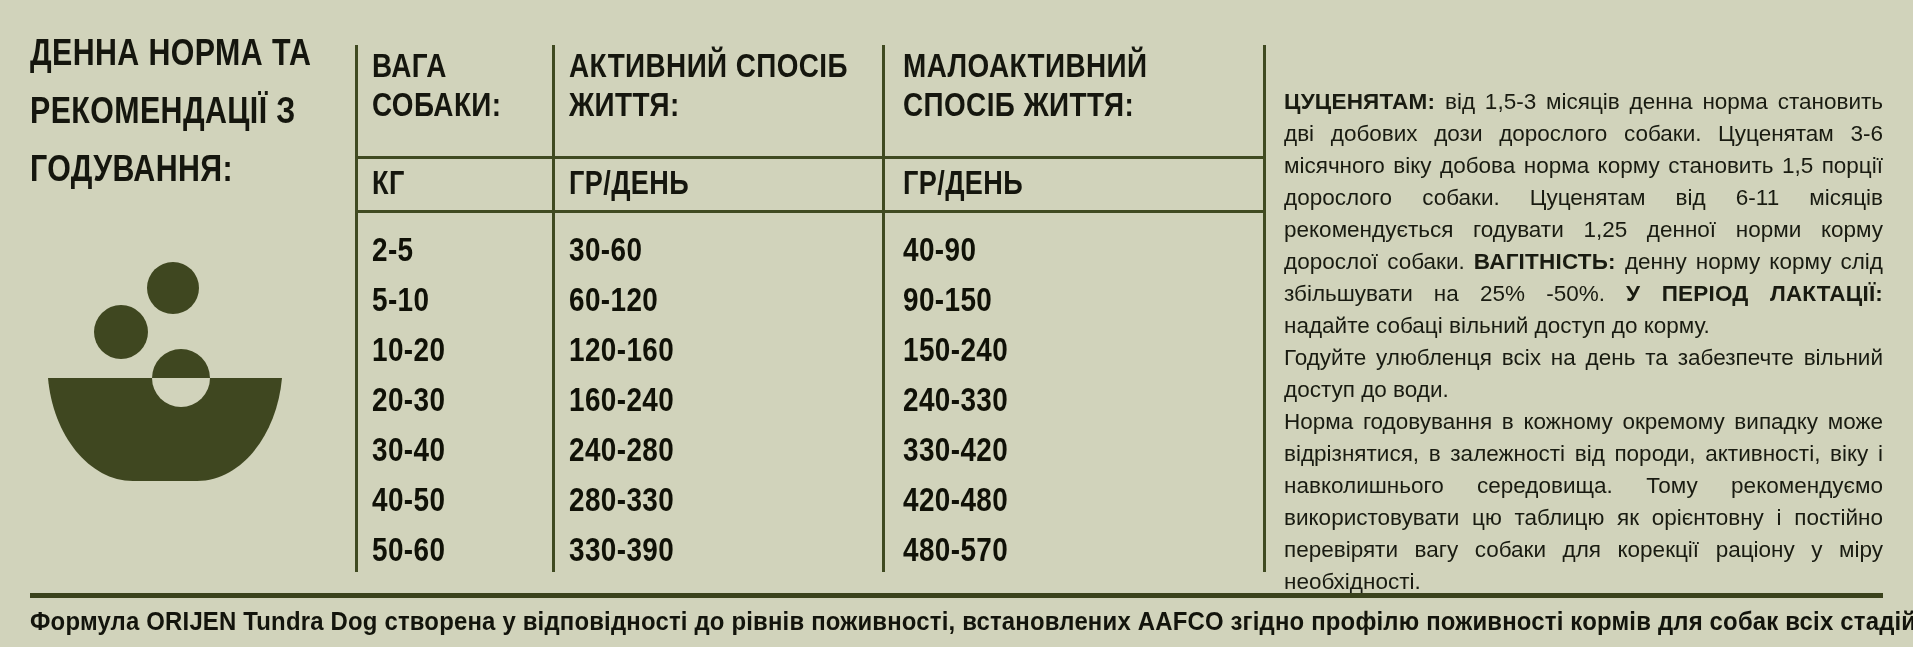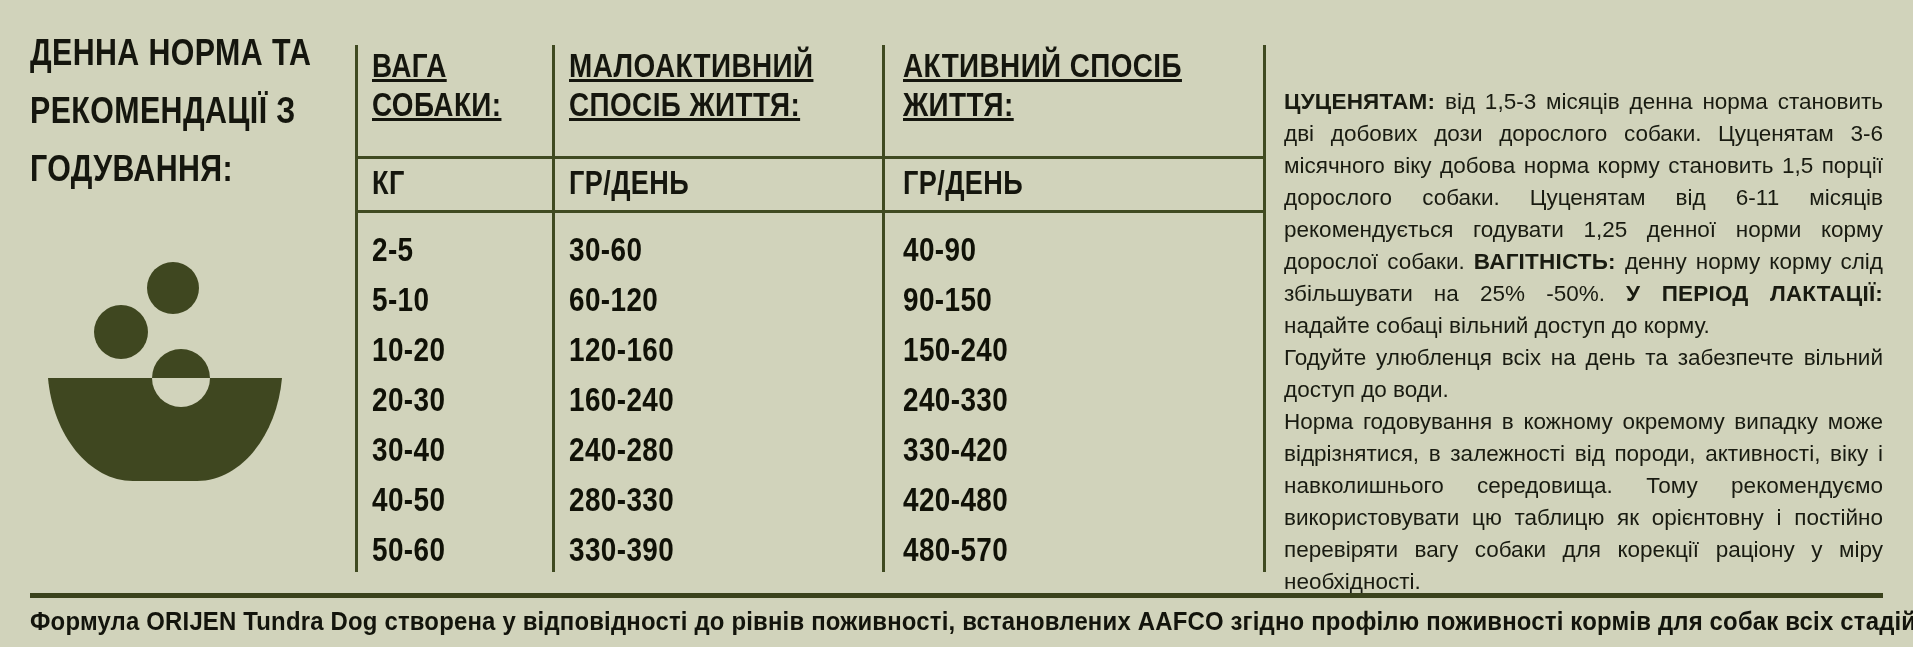"ВАГА" .tgrid { text-decoration: underline -> none }
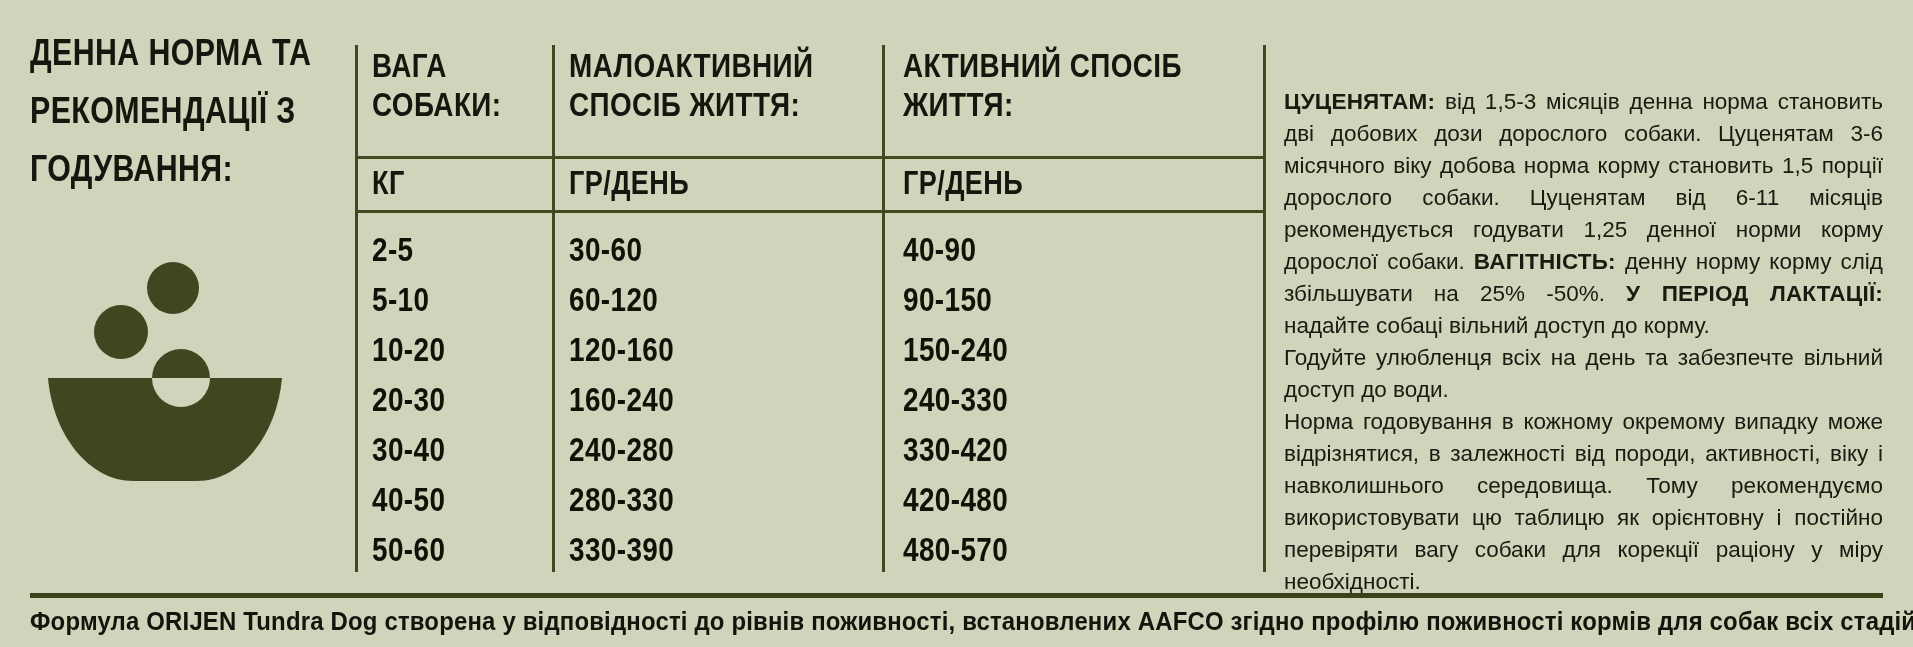"МАЛОАКТИВНИЙ" div { order: before "АКТИВНИЙ СПОСІБ" -> after "АКТИВНИЙ СПОСІБ" }
